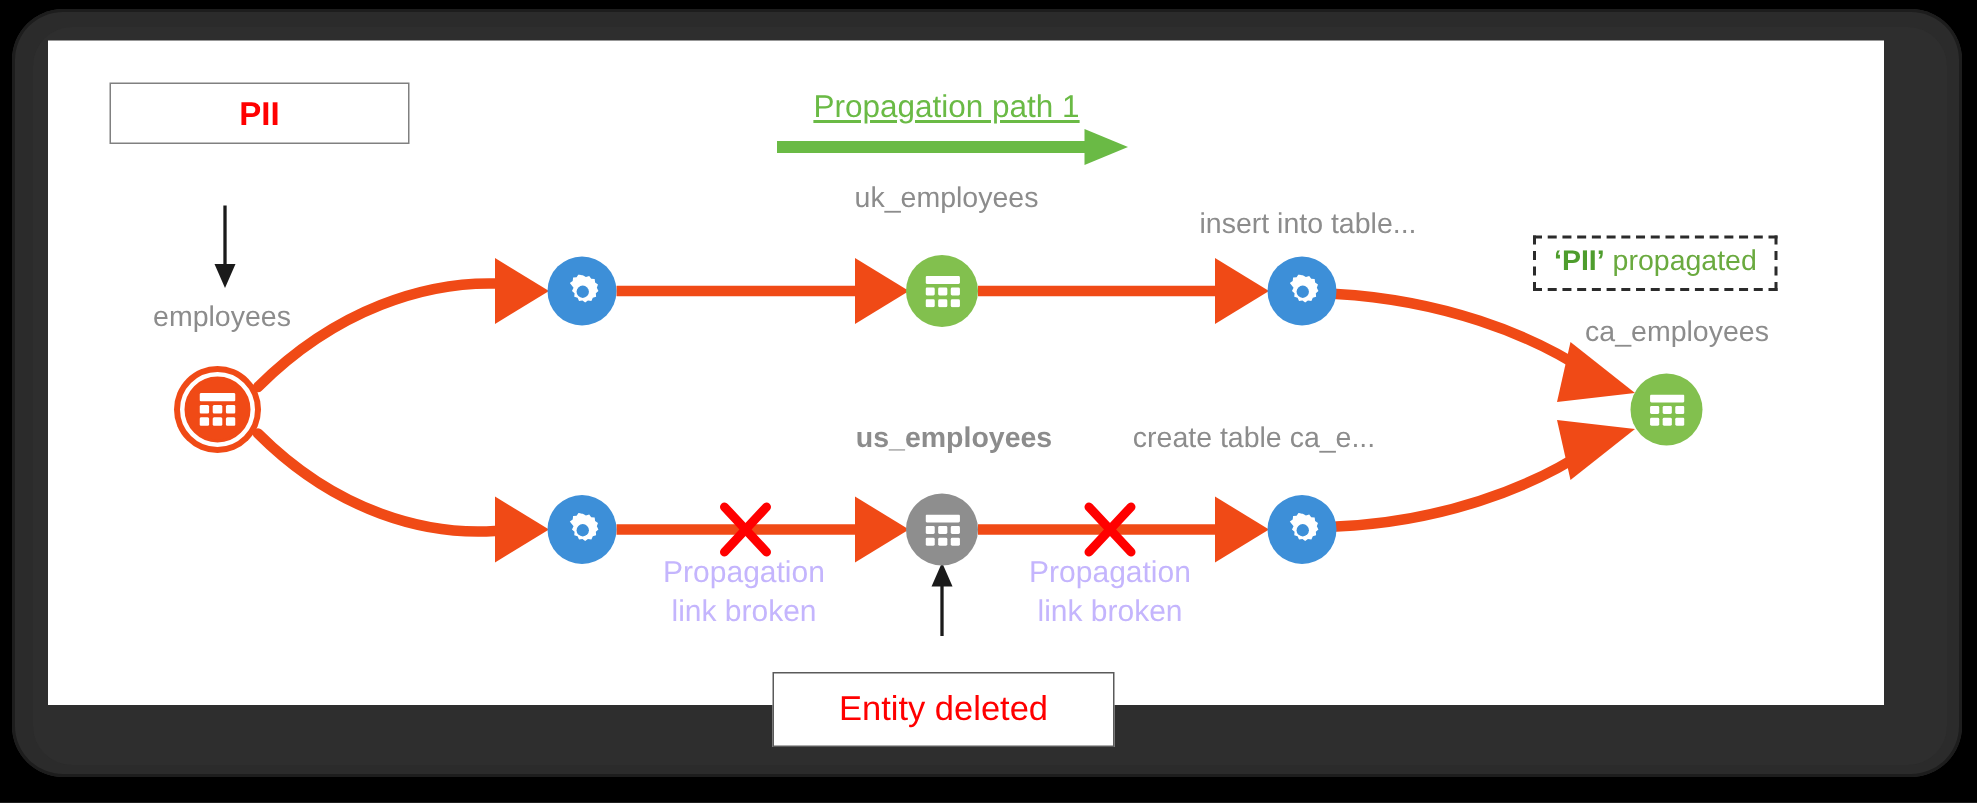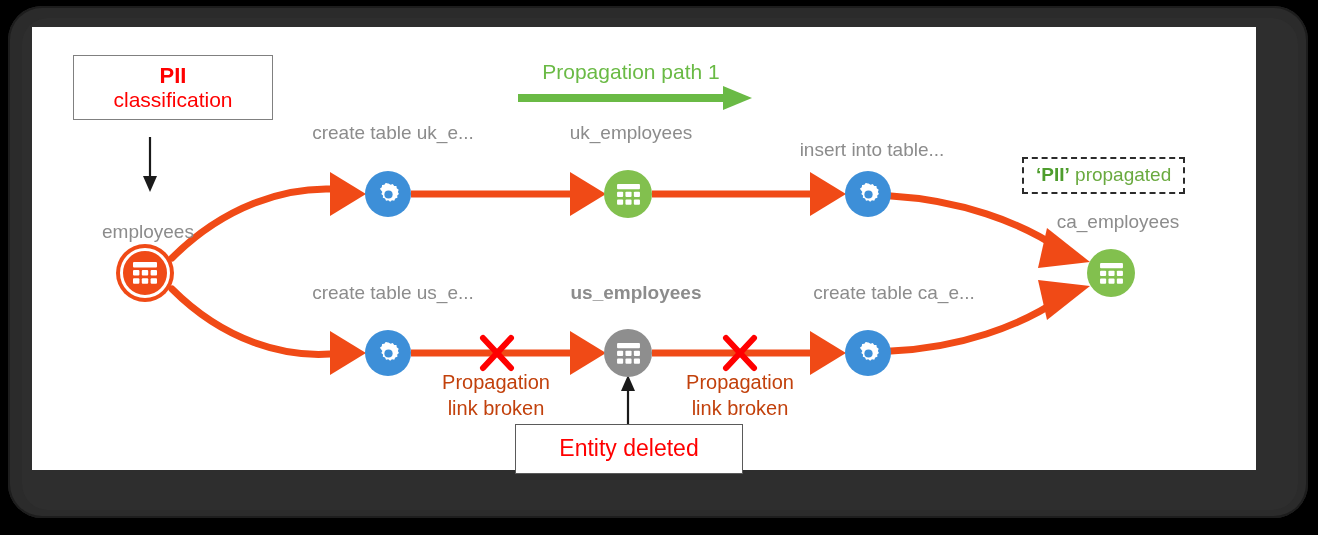"Propagation path 1" div.prop-path-label { text-decoration: none -> underline }
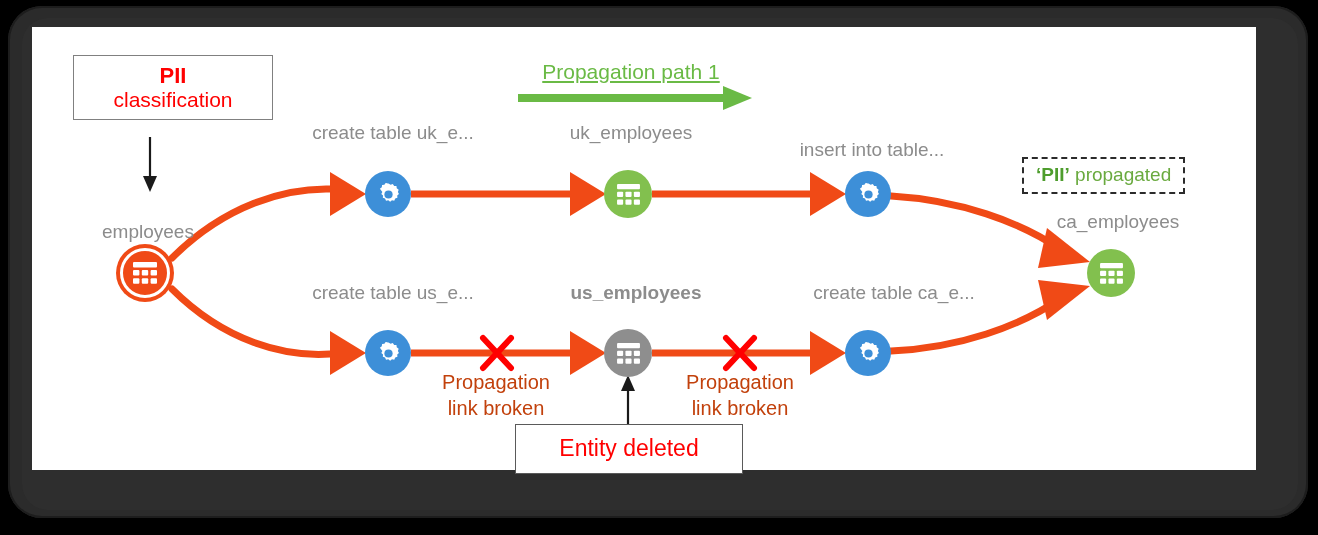"classification" span.l2 { html: <span>classification</span> -> none }
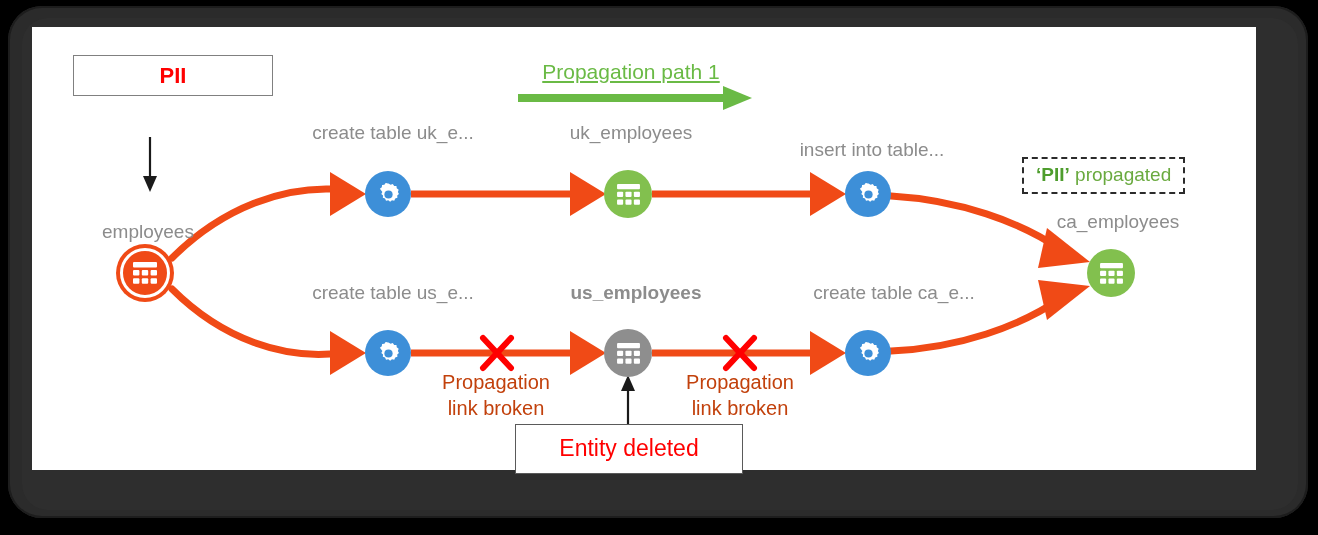"create table uk_e..." div.lbl { html: <div>create table uk_e...</div> -> none }
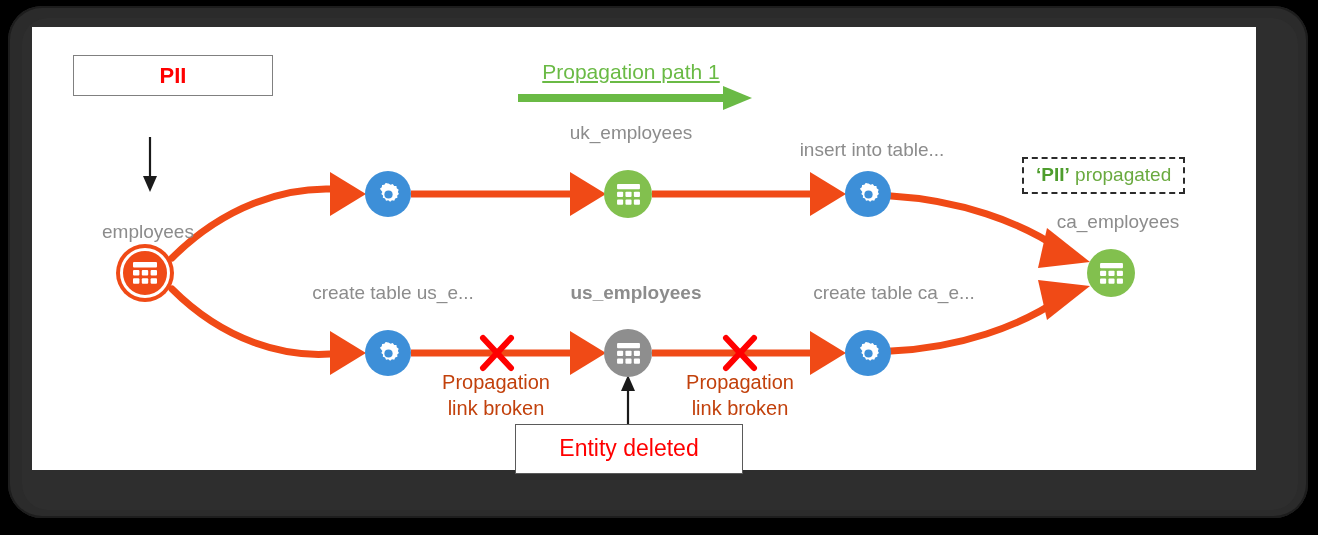"employees" div.lbl { margin-top: 20px -> none }
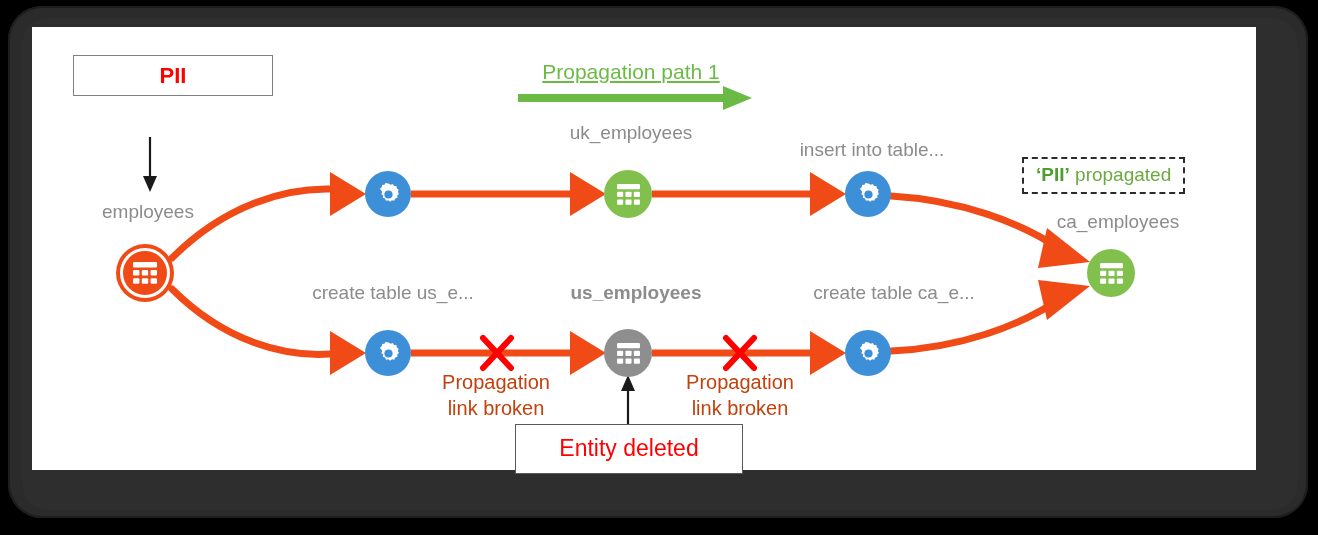"create table us_e..." div.lbl { html: <div>create table us_e...</div> -> none }
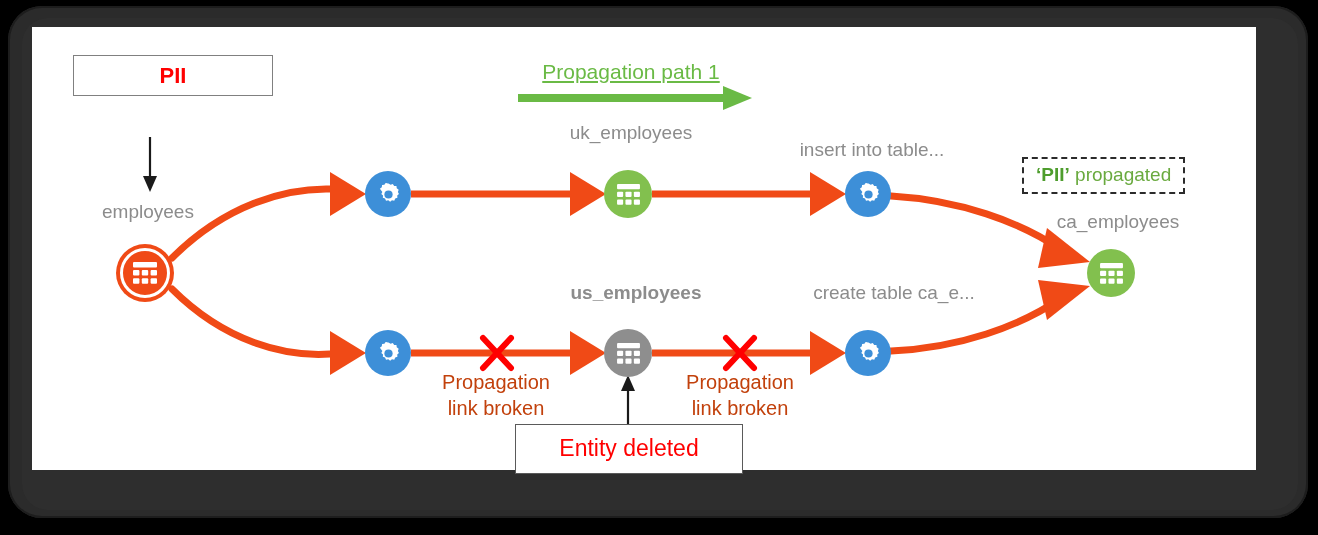"create table ca_e..." div.lbl { left: 894px -> 836px }
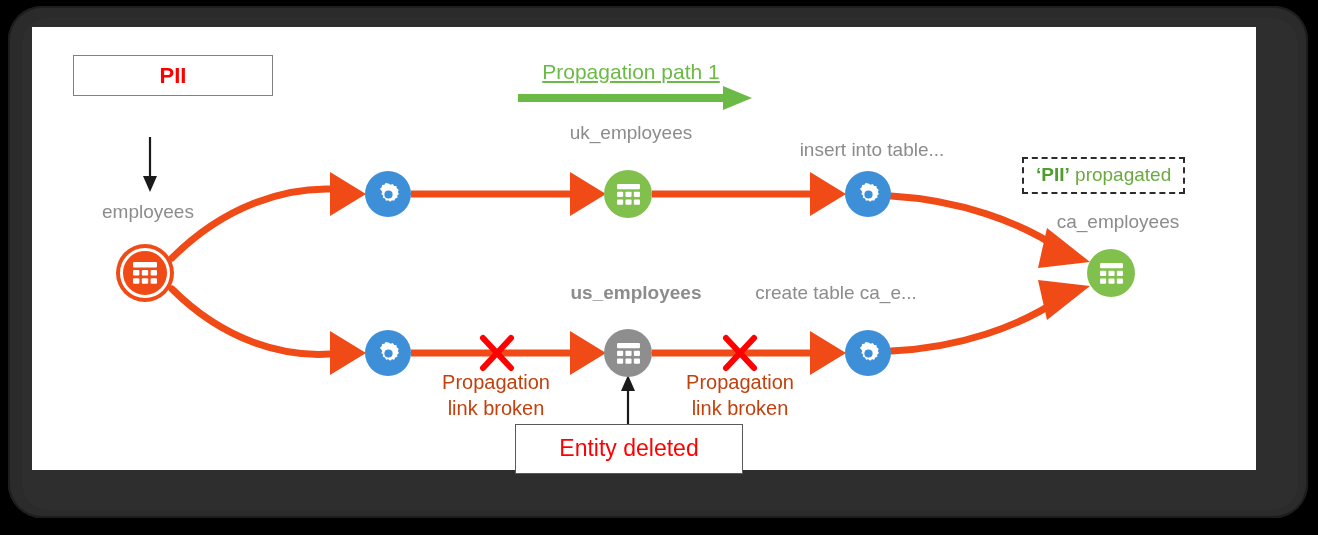"Propagation" .broken-lbl { color: #c2410c -> #c4b5fd }
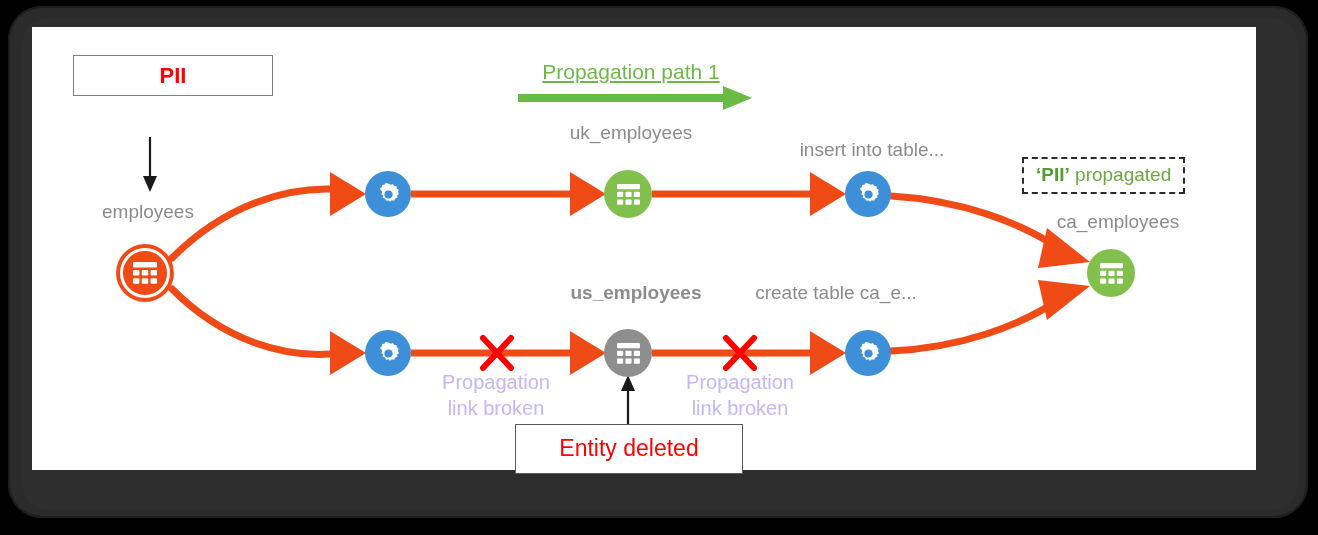"Entity deleted" .entity-deleted { margin-top: none -> 24px }
